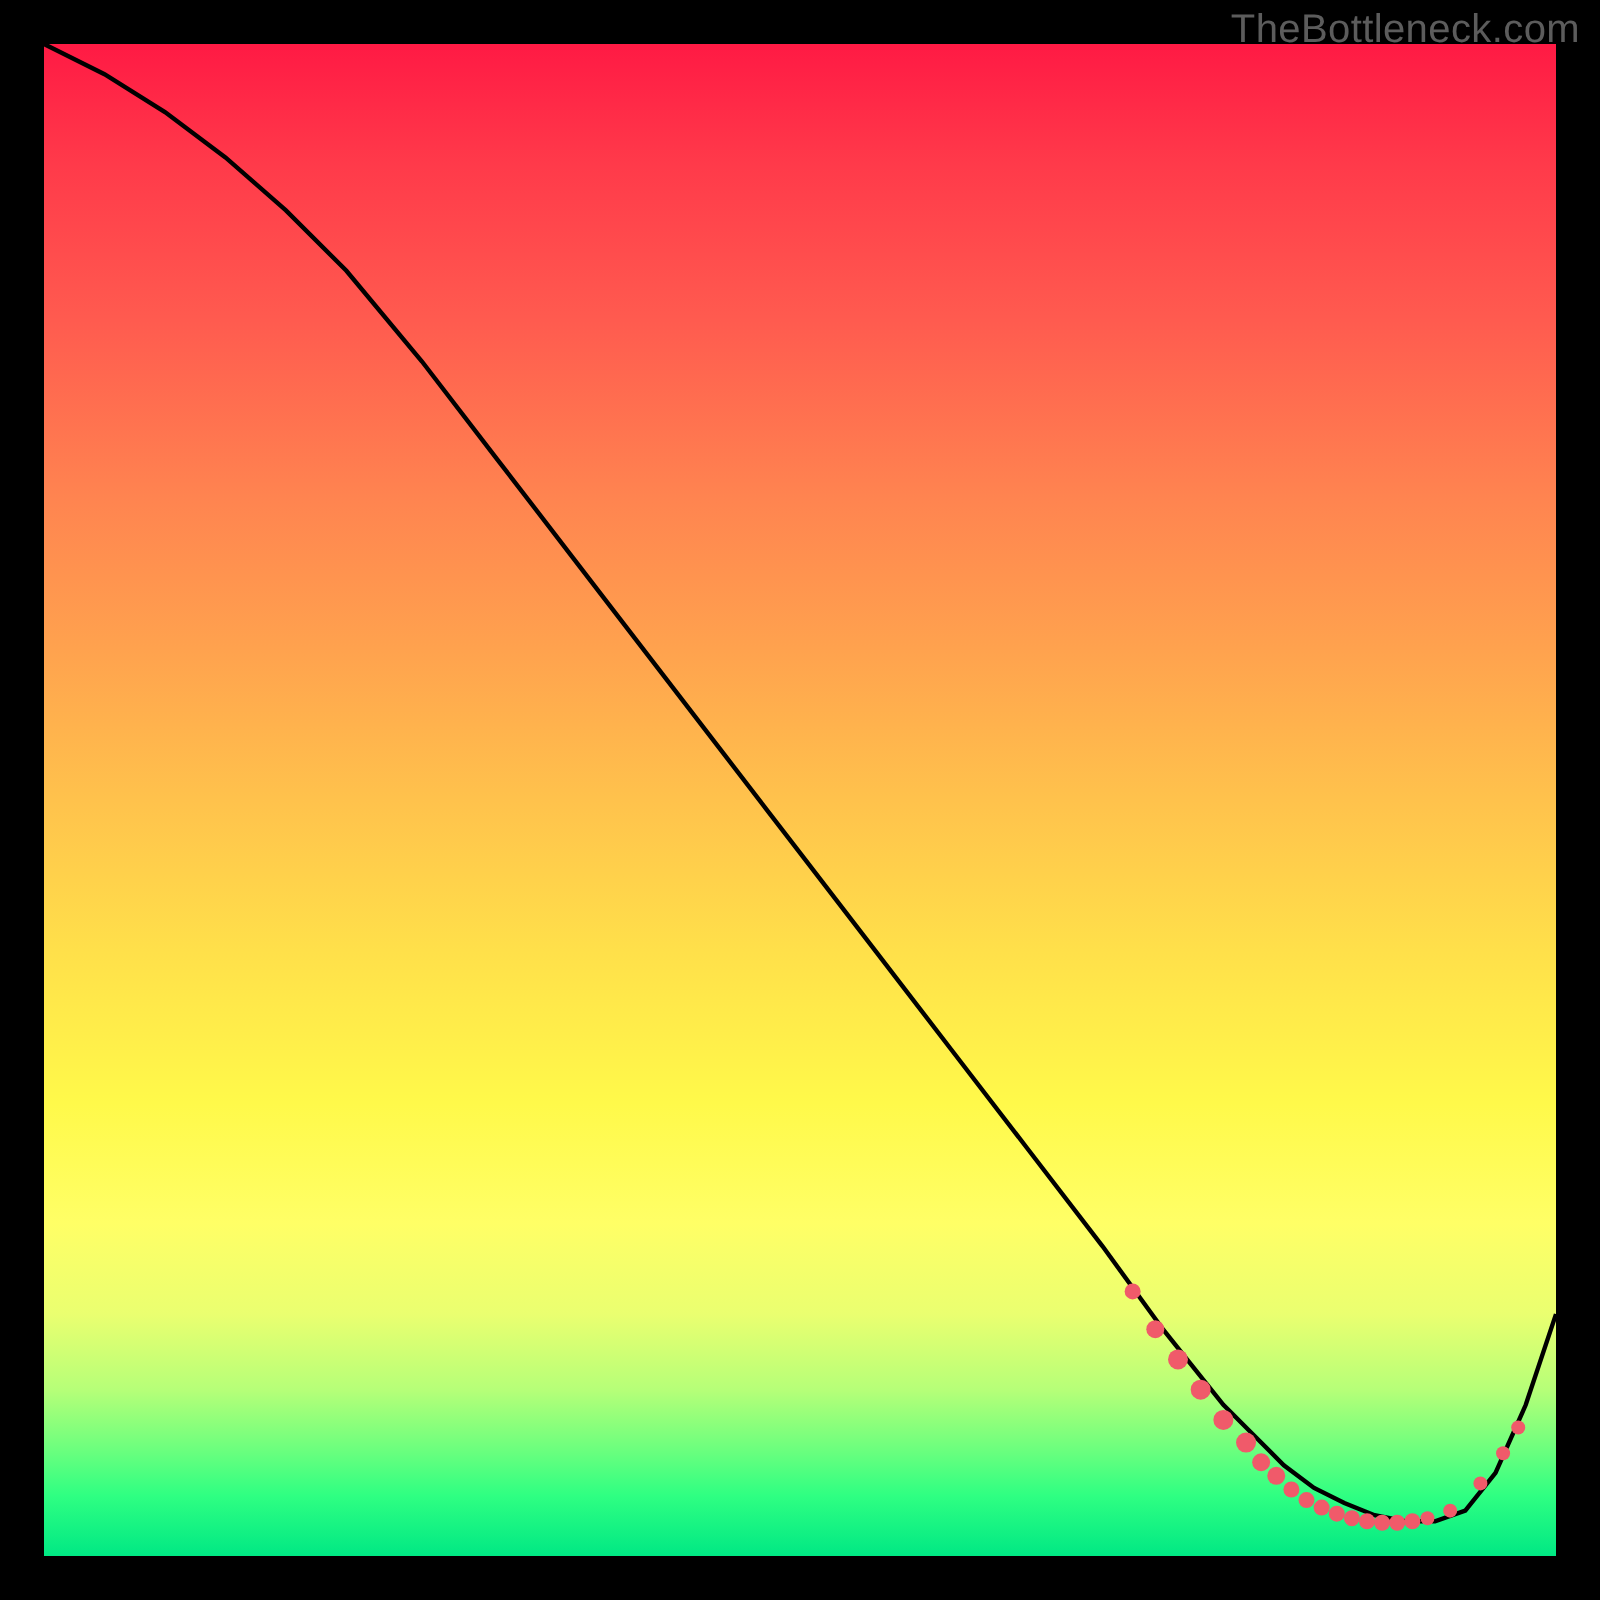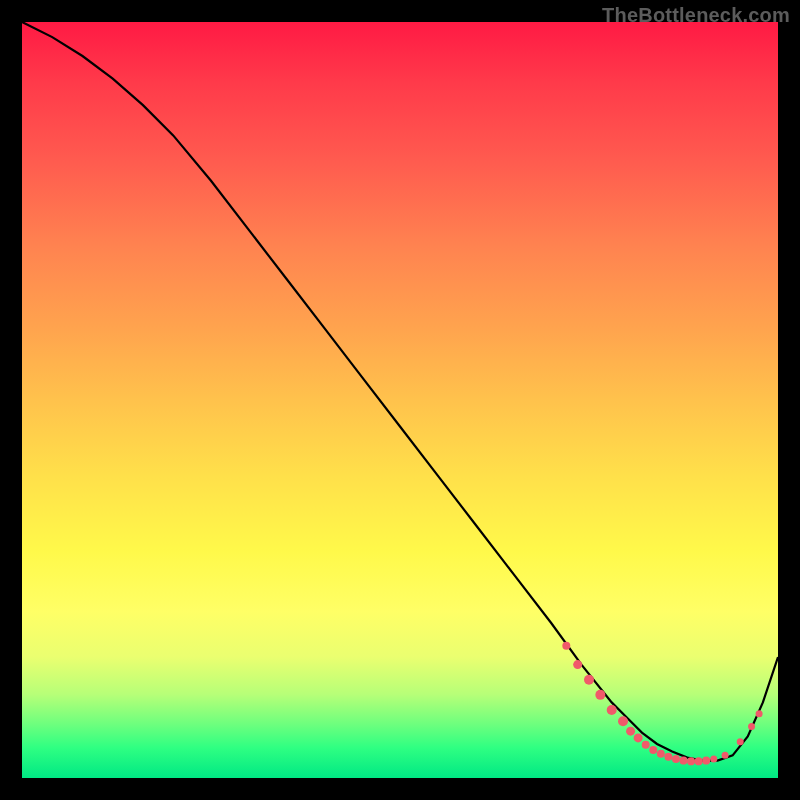"TheBottleneck.com" .watermark { font-weight: 700 -> 400 }
